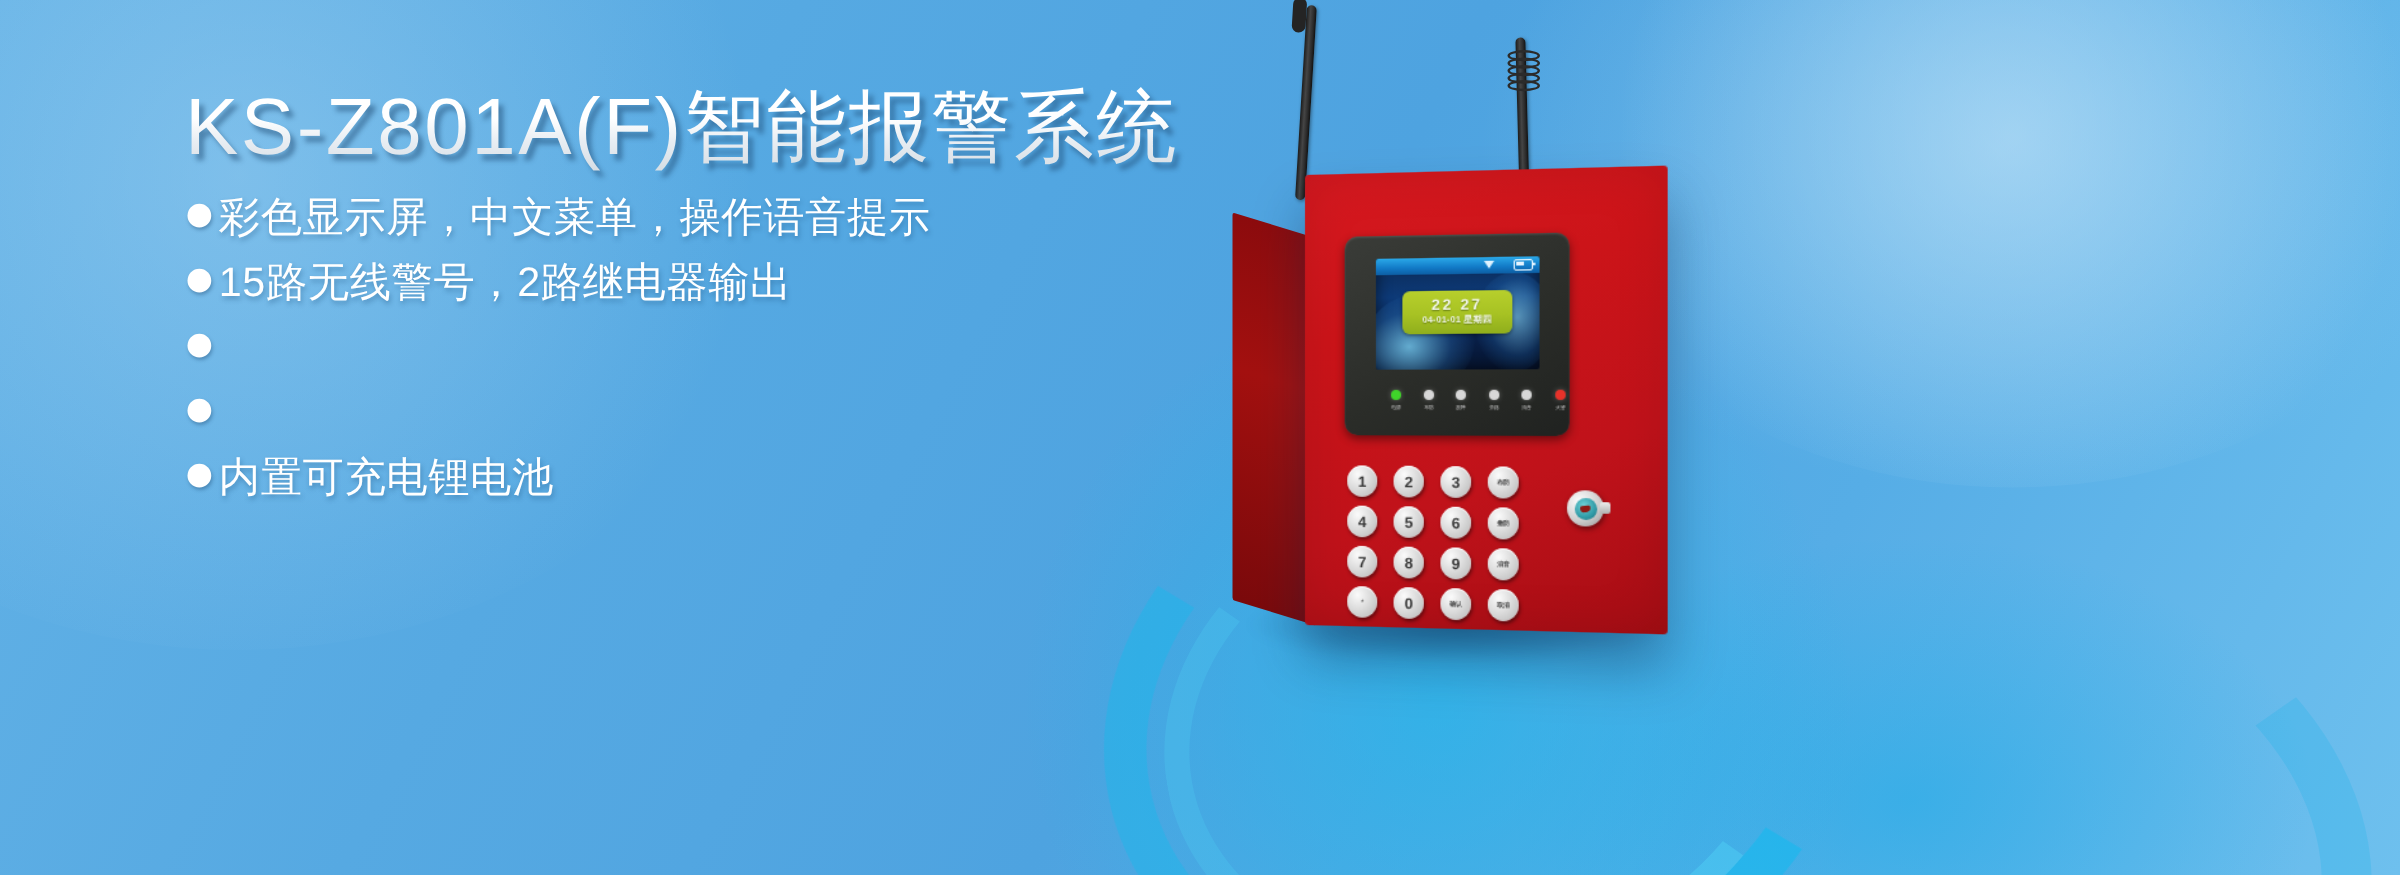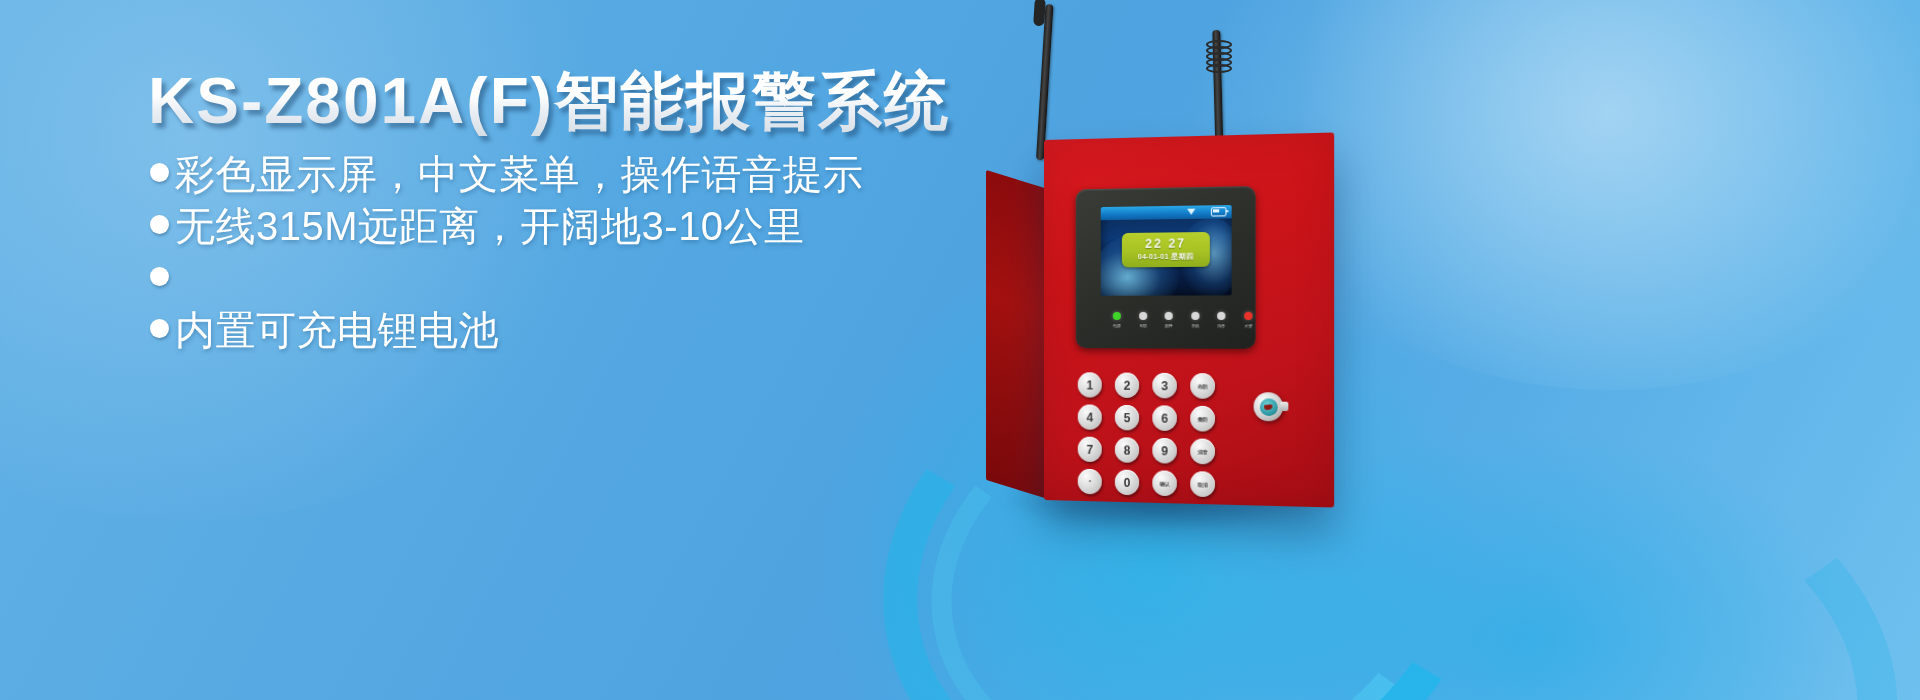"KS-Z801A(F)智能报警系统" .title { font-weight: 700 -> 400 }
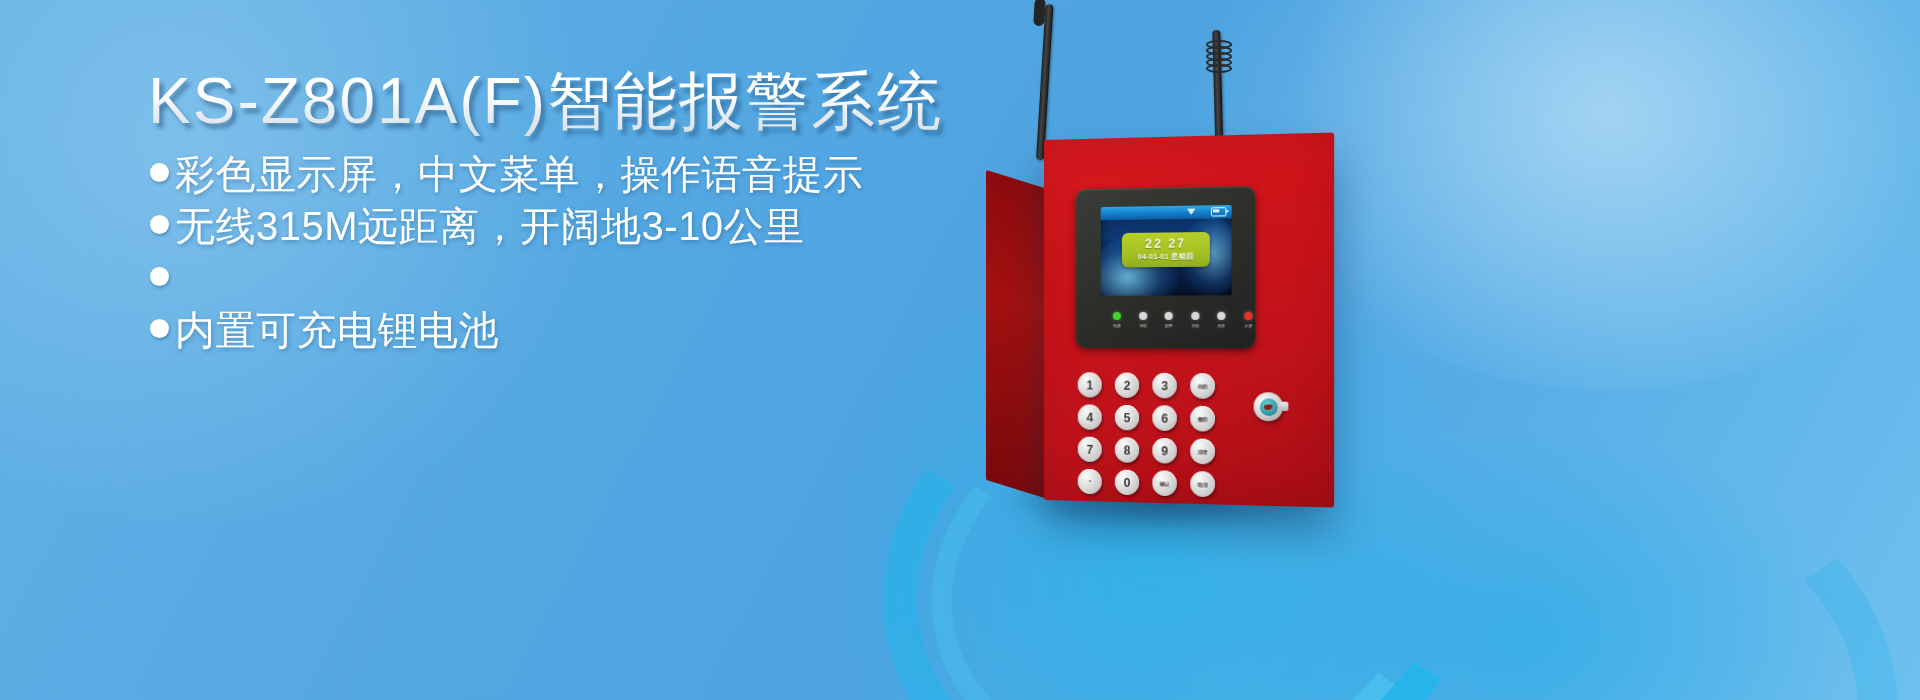"彩色显示屏，中文菜单，操作语音提示" .btext { font-size: 40px -> 33px }
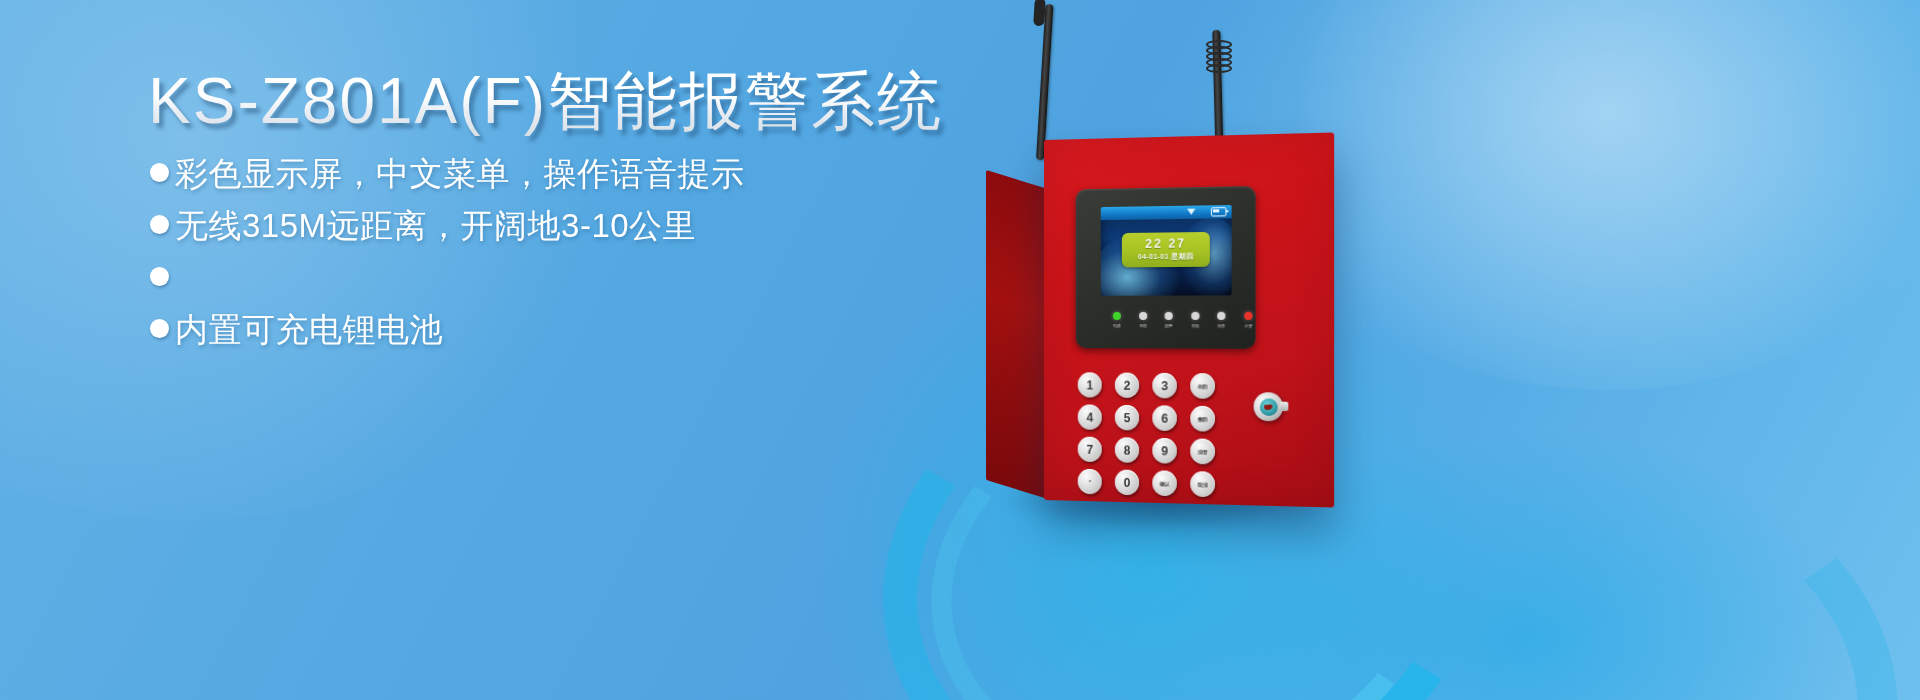"15路无线警号，2路继电器输出" div.bullet { html: none -> <div> <span></span> <span>15路无线警号，2路继电器输出</span> </div> }
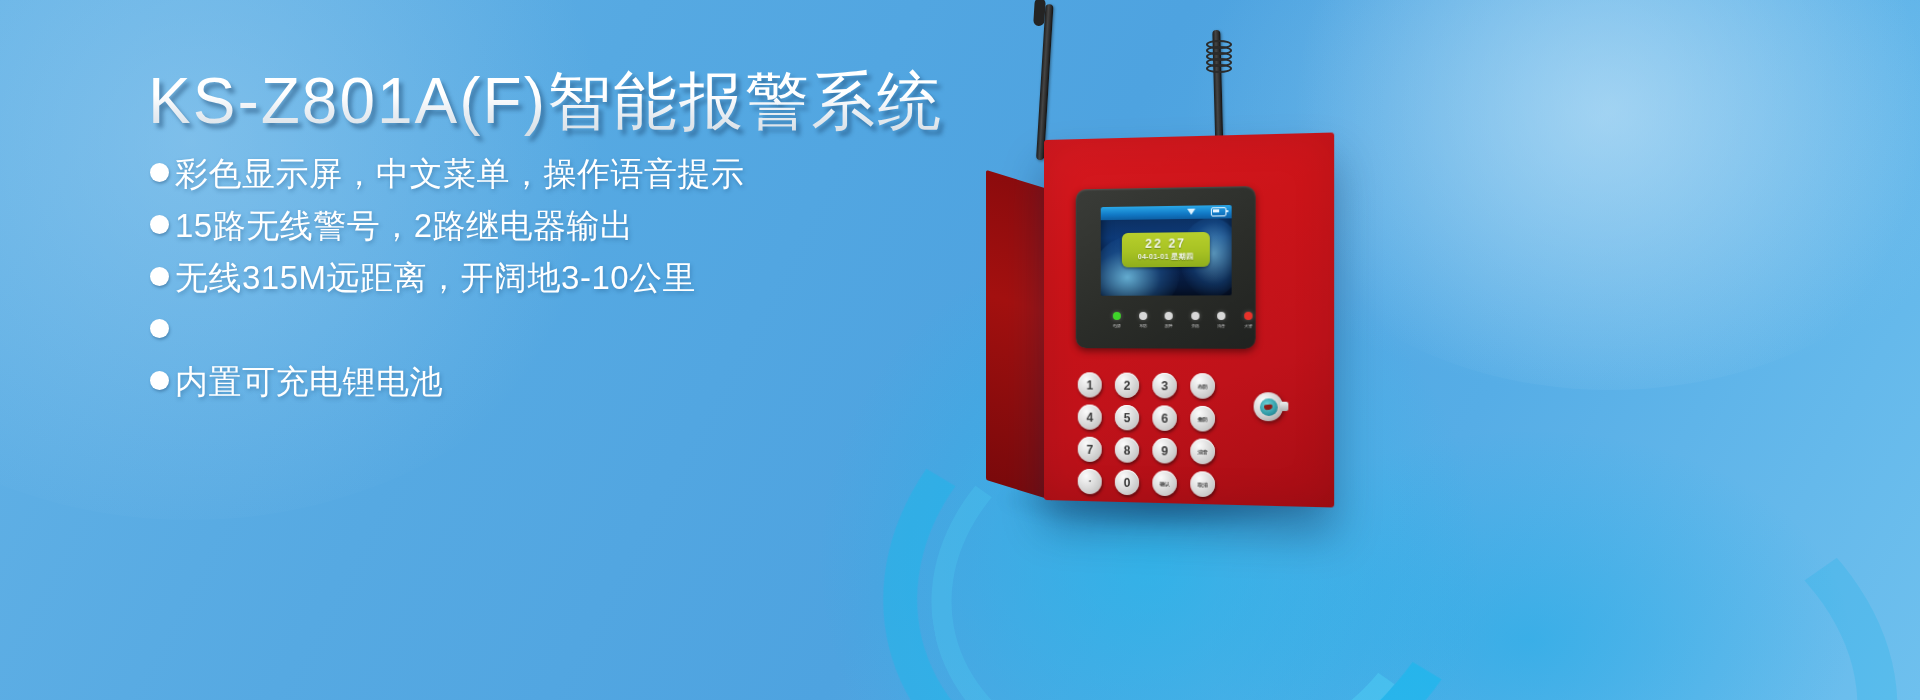"无线315M远距离，开阔地3-10公里" span.btext { html: <span>无线315M远距离，开阔地3-10公里</span> -> none }
